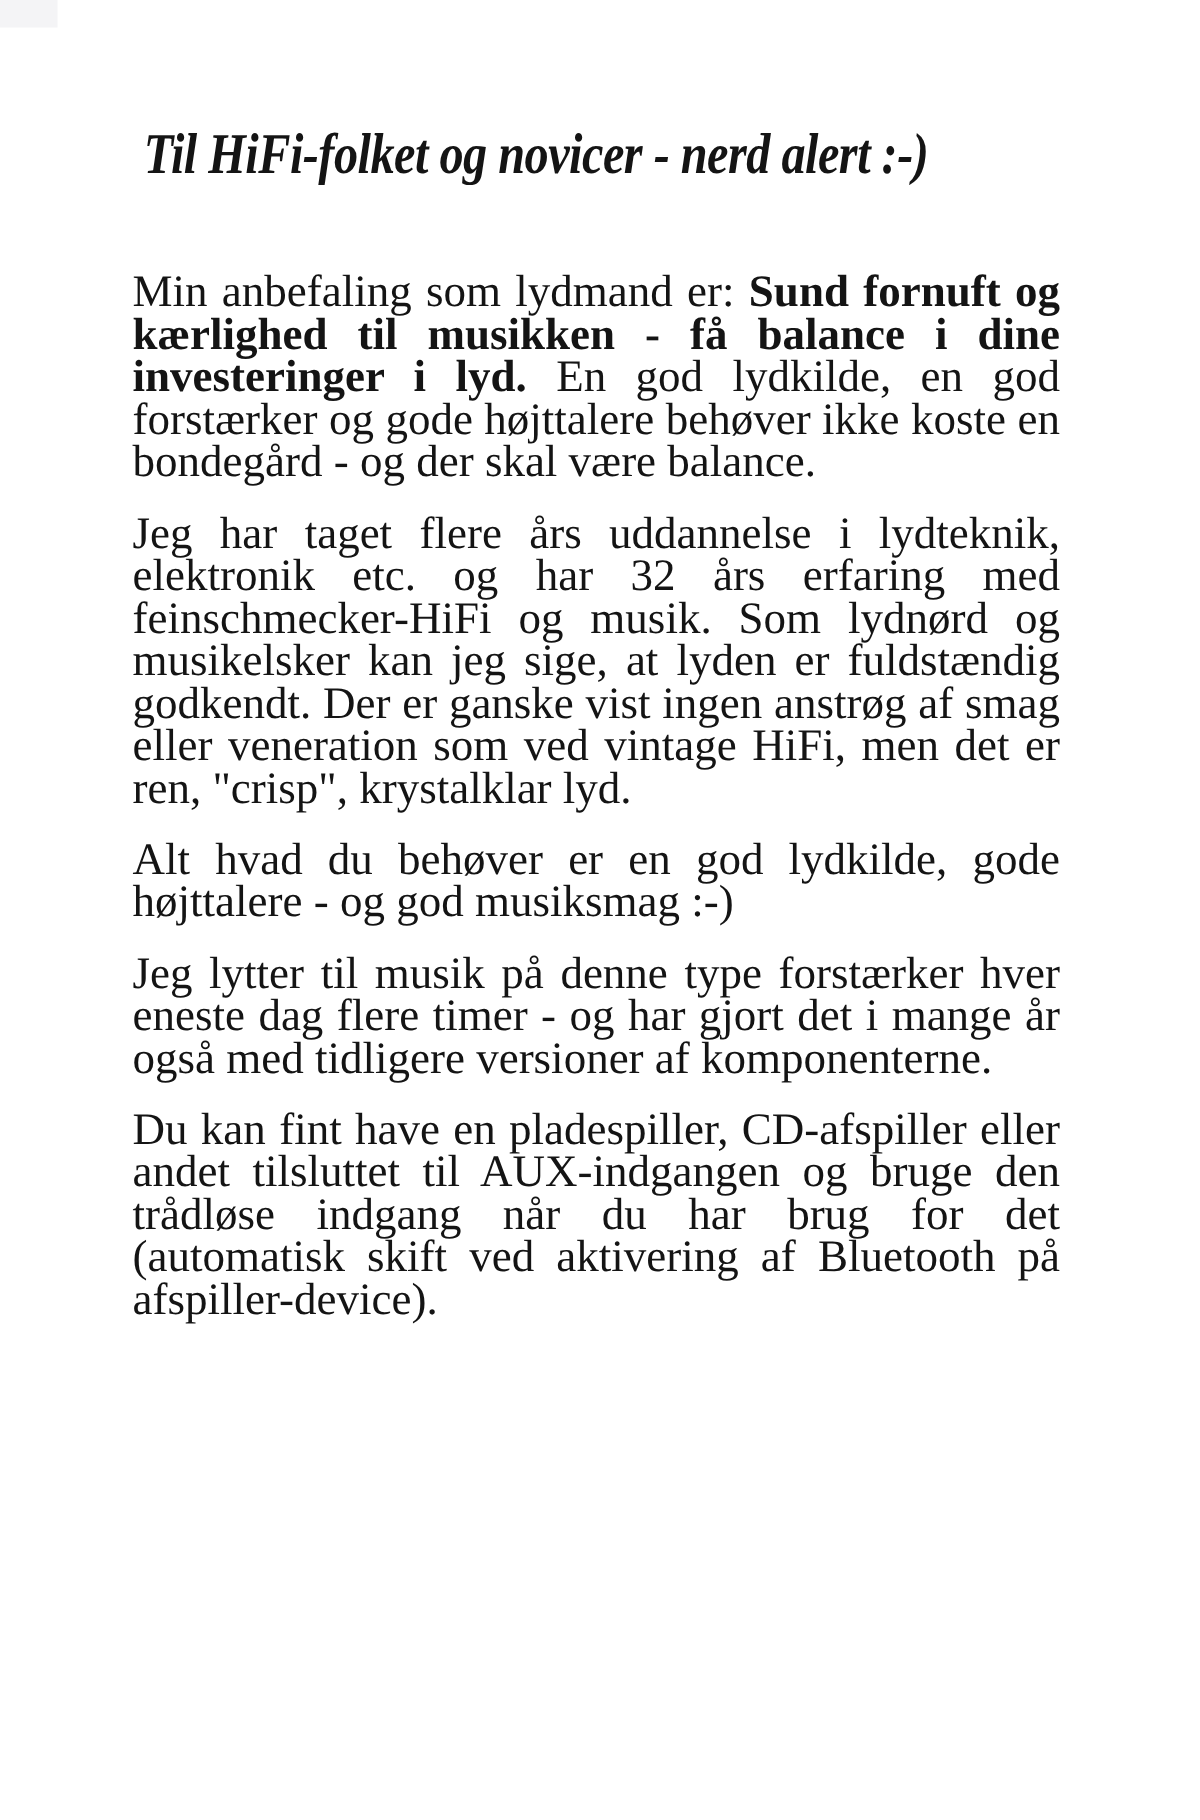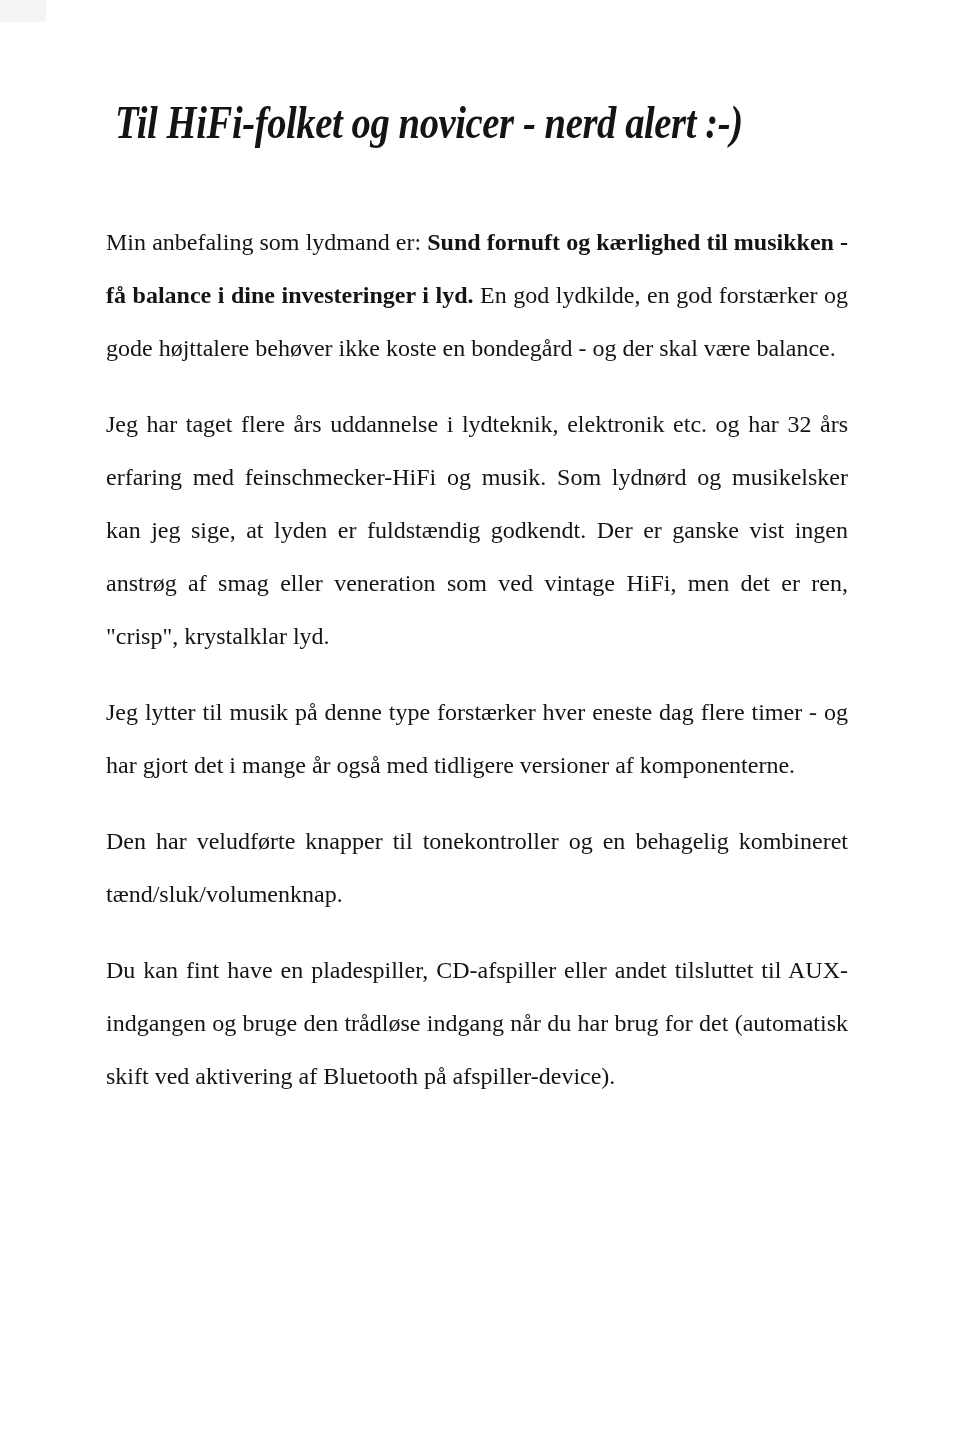"Min anbefaling som lydmand er:" .paragraphs { font-size: 24px -> 36px; line-height: 53px -> 34px }
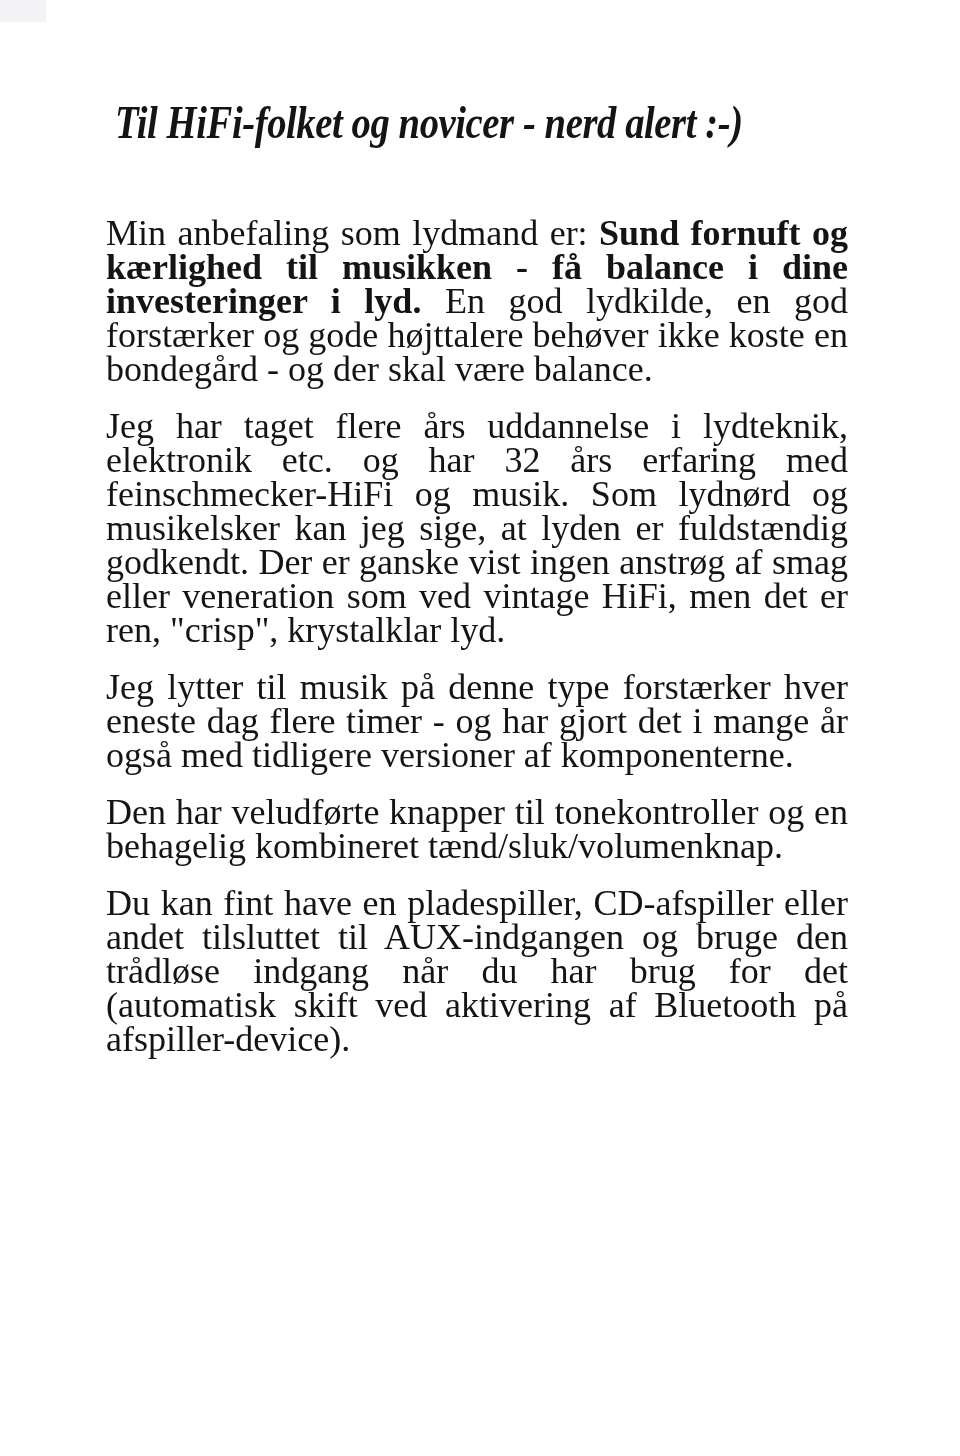"Alt hvad du behøver er" p { html: none -> <p><span>Alt hvad du behøver er en god lydkilde, gode højttalere - og god musiksmag :-)</span></p> }
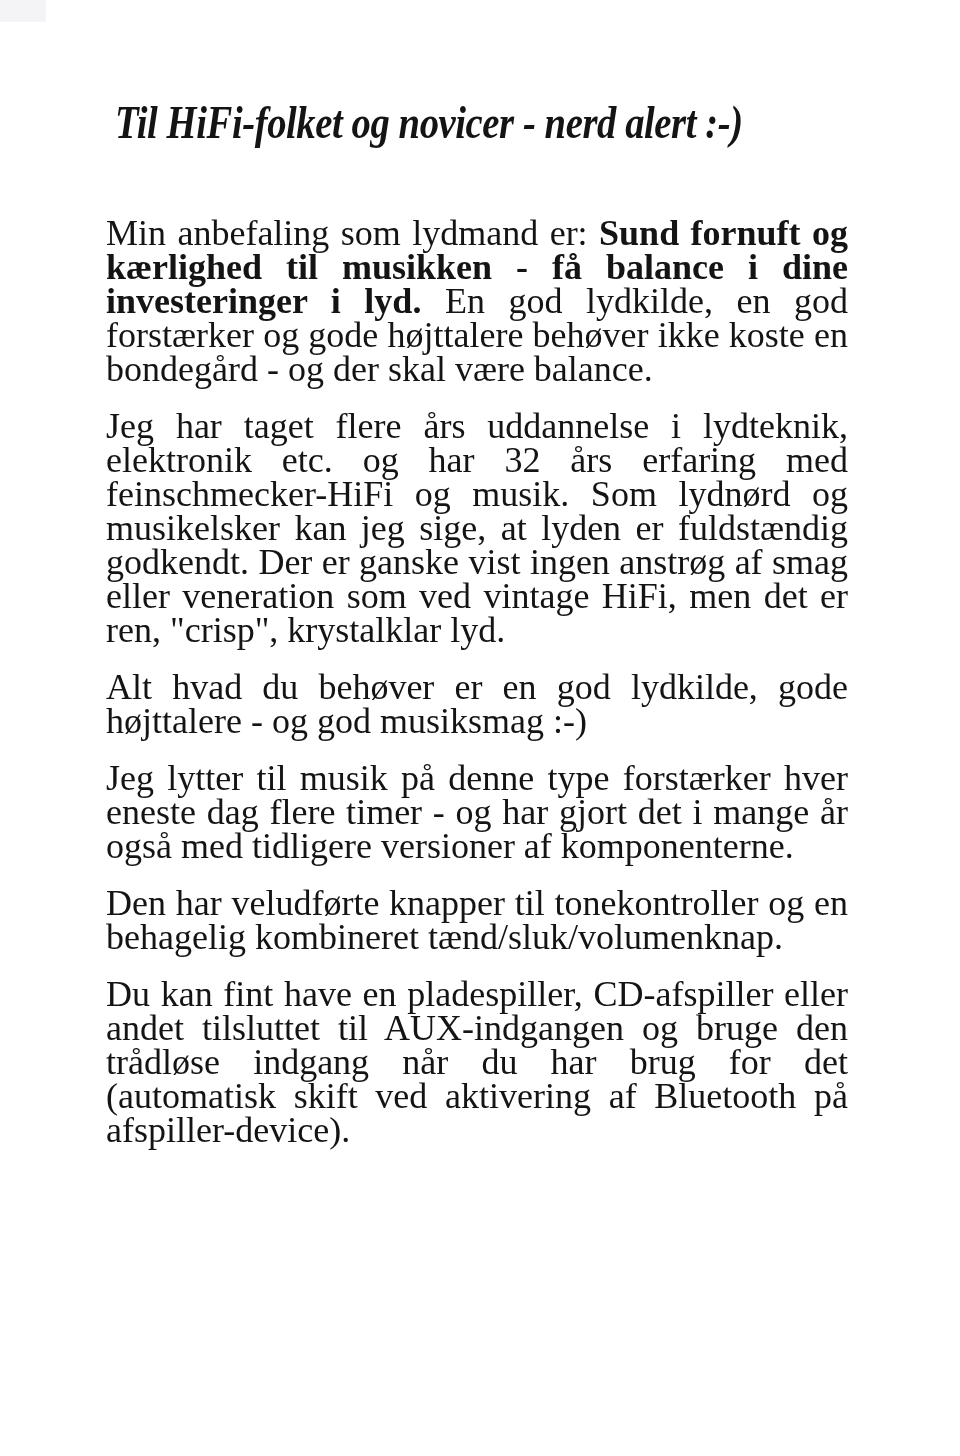"Den har veludførte knapper til" p { html: <p><span>Den har veludførte knapper til tonekontroller og en behagelig kombineret tænd/sluk/volumenknap.</span></p> -> none }
